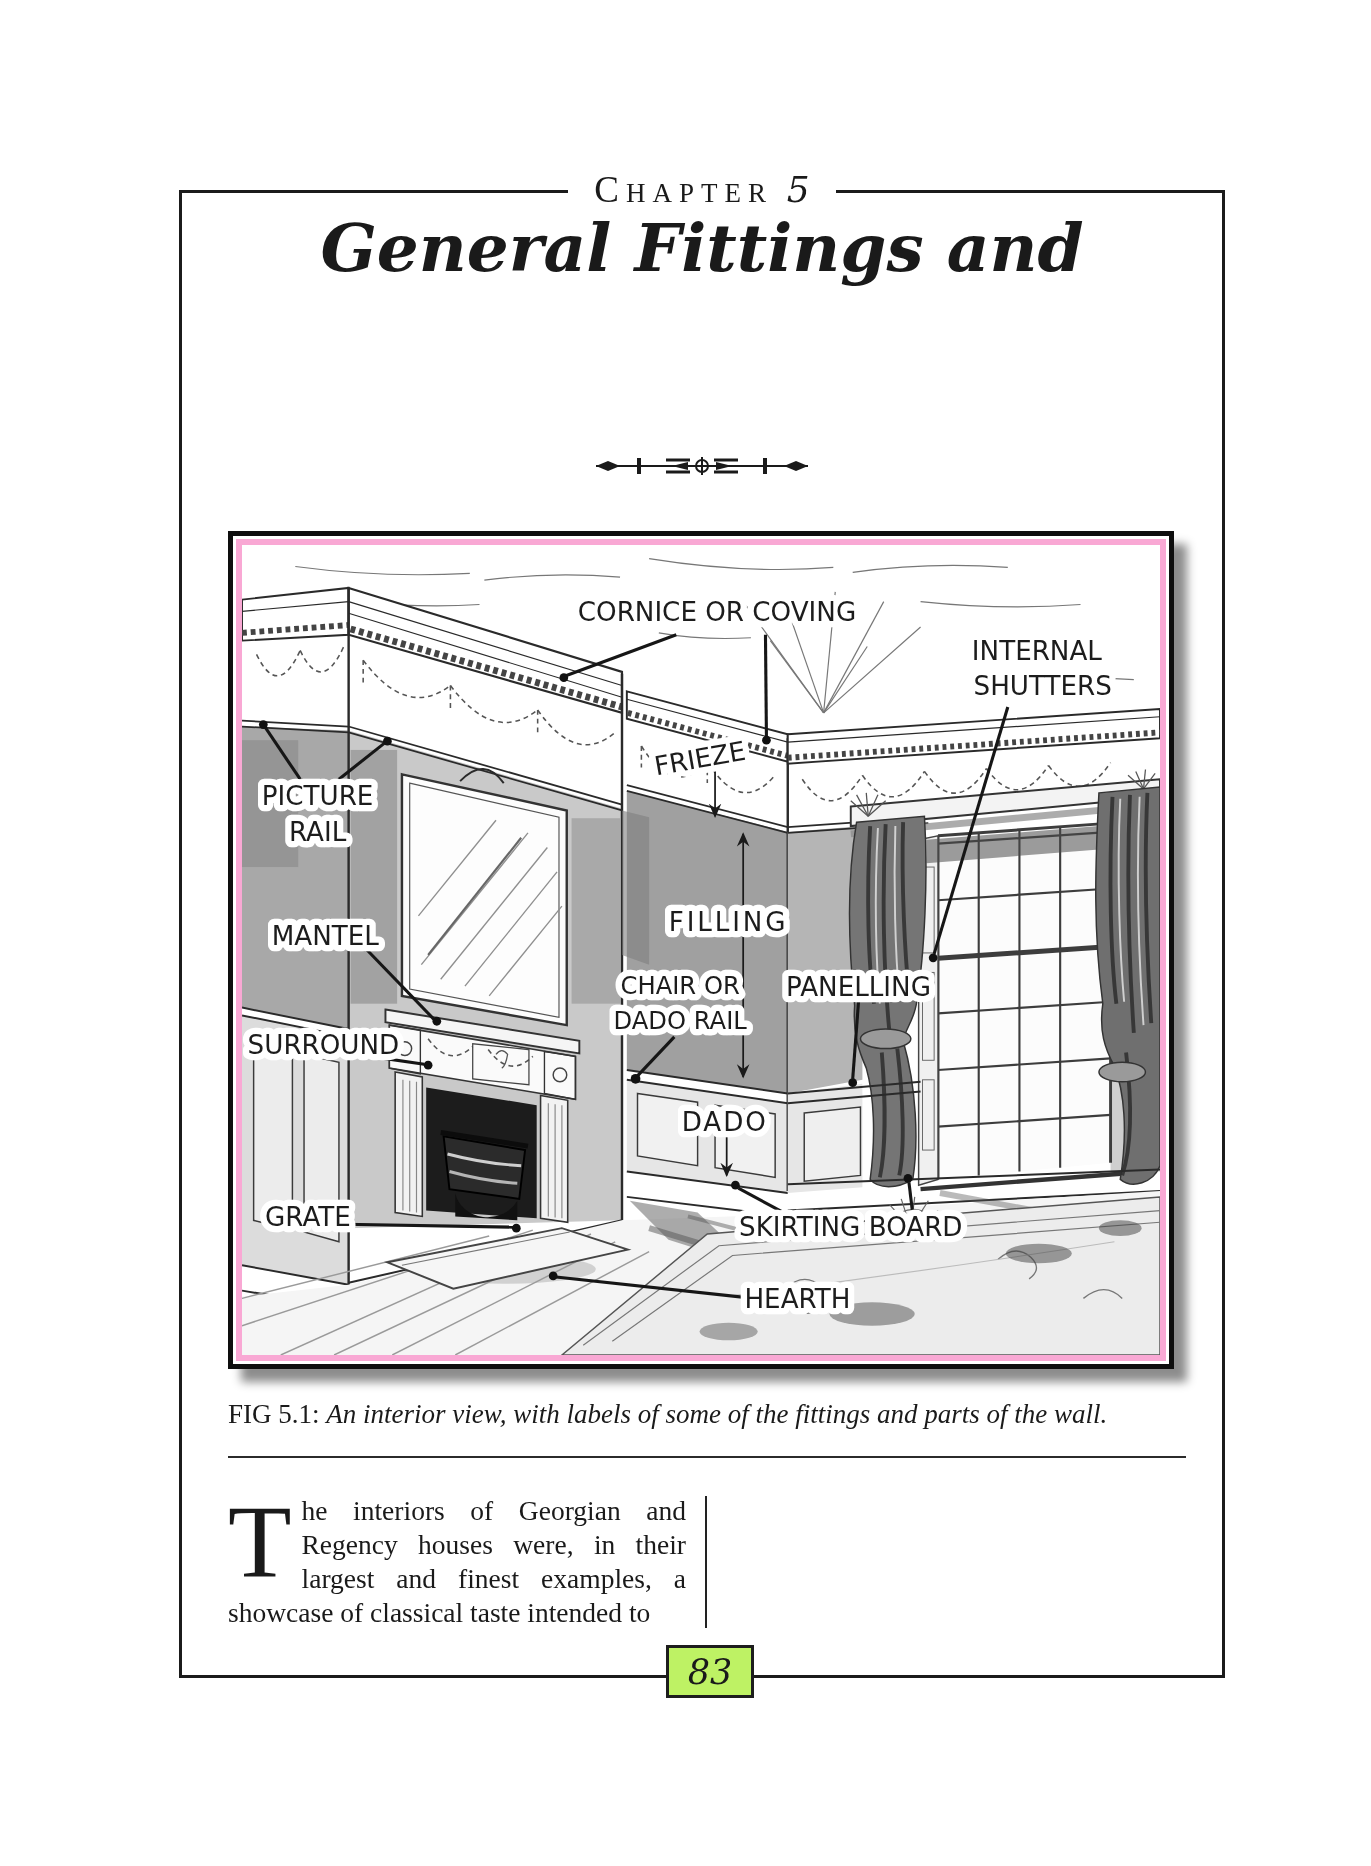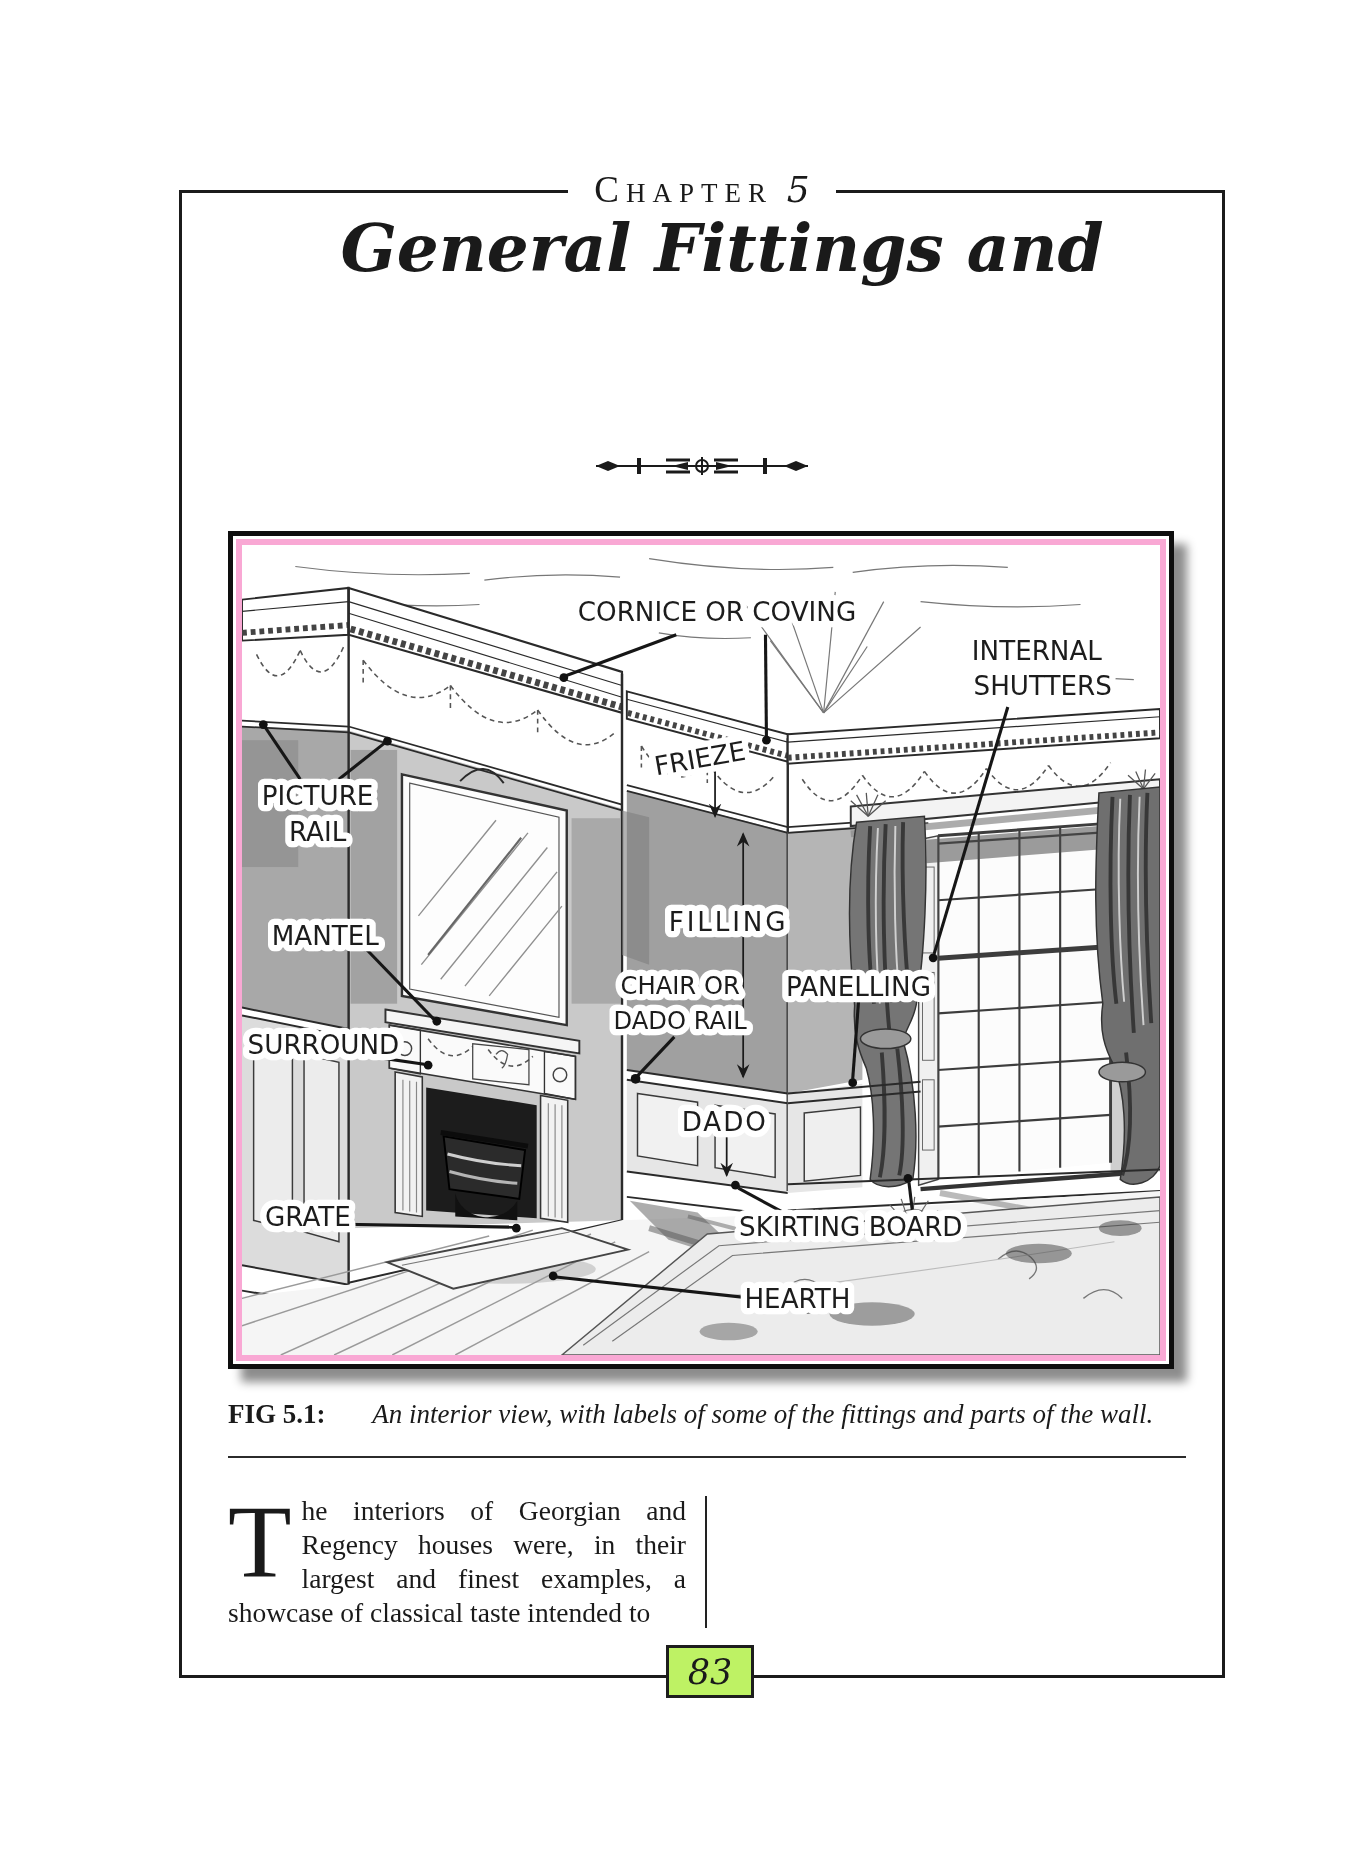"General Fittings and" .title { margin-left: 20px -> none }
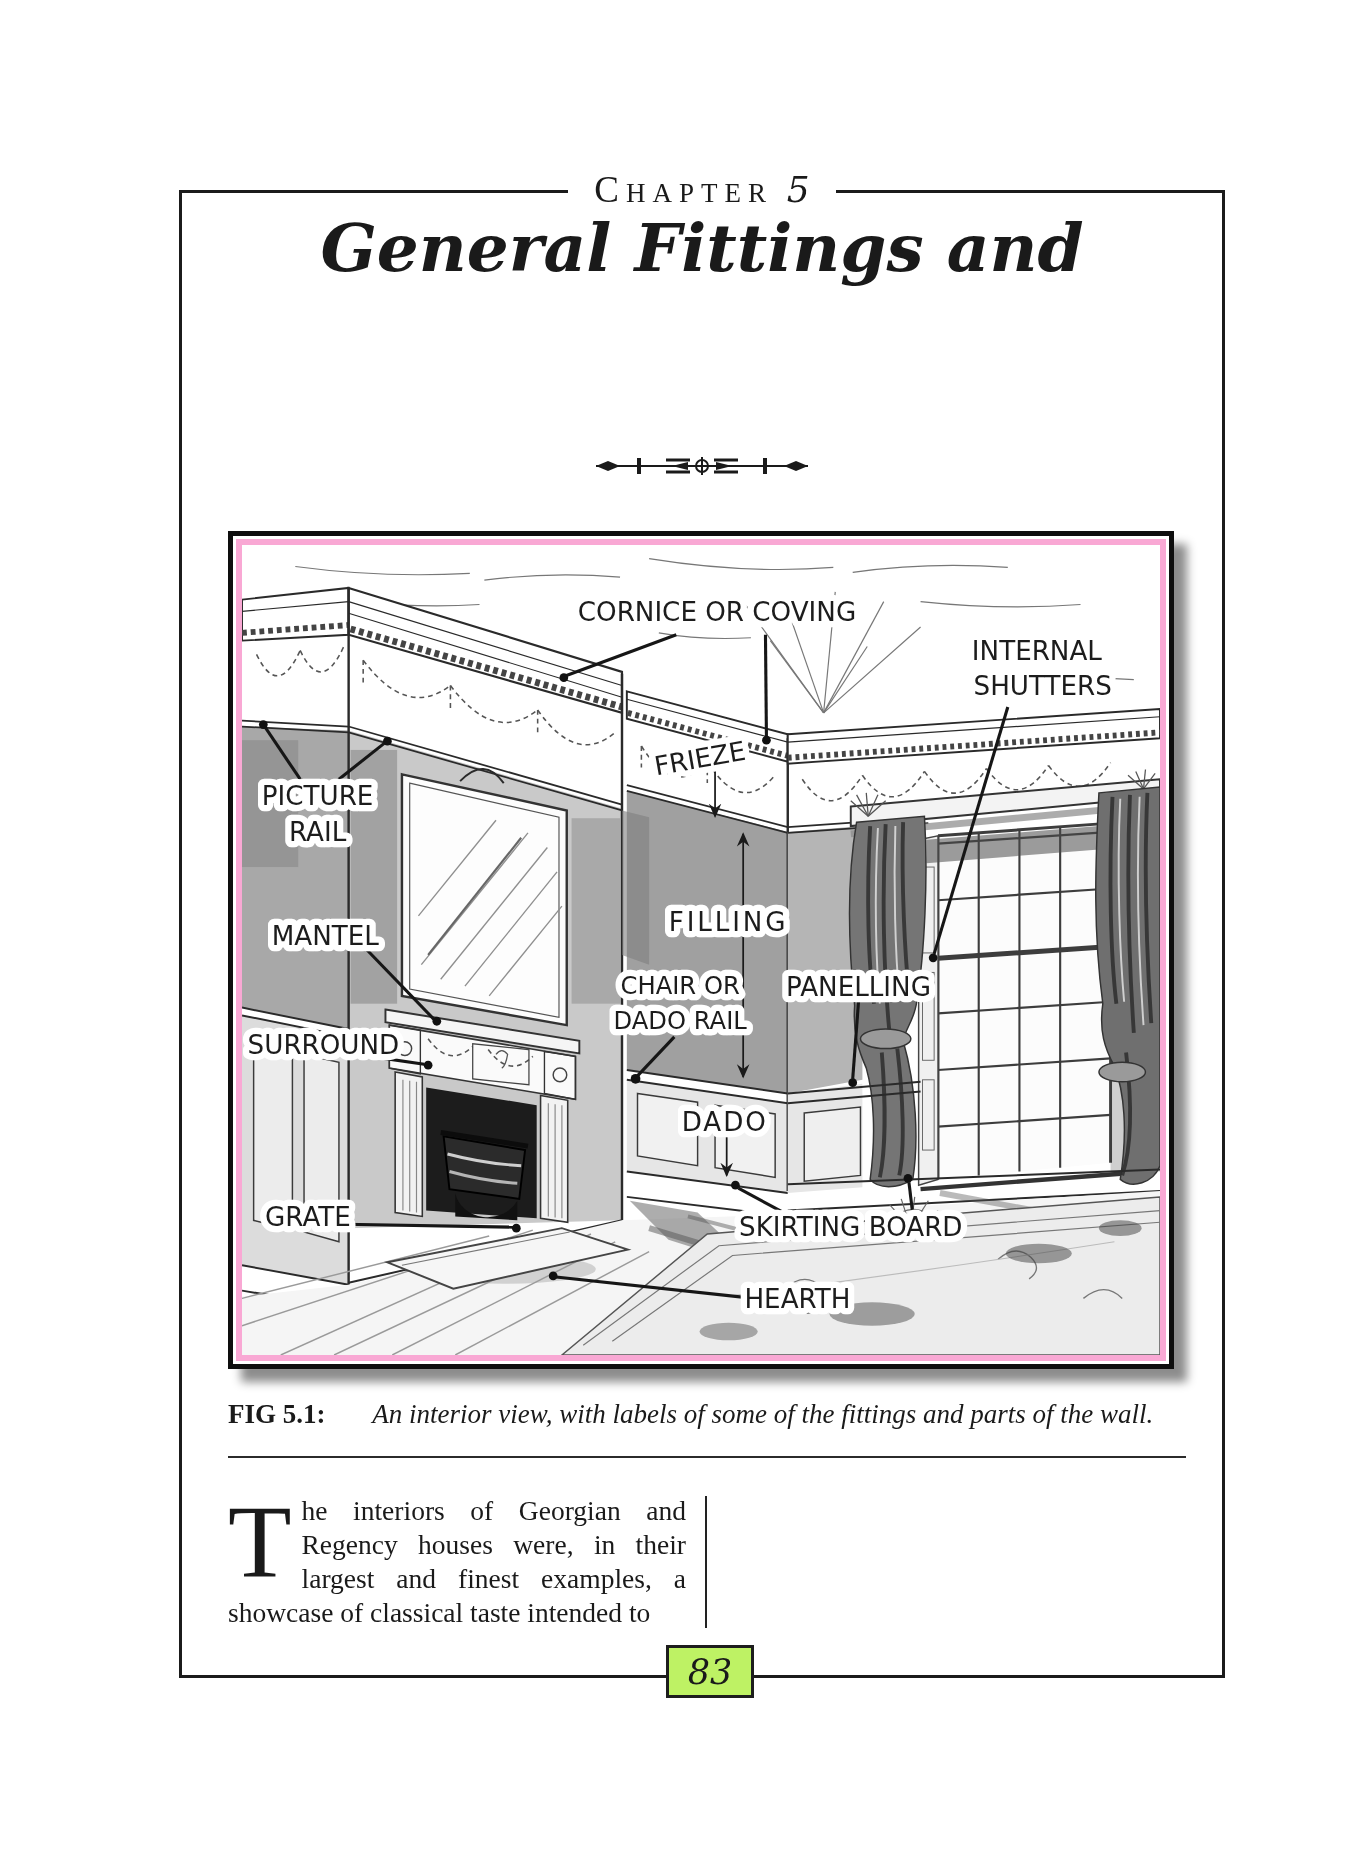"FIG 5.1:" .caption .cap-prefix { font-weight: bold -> normal }
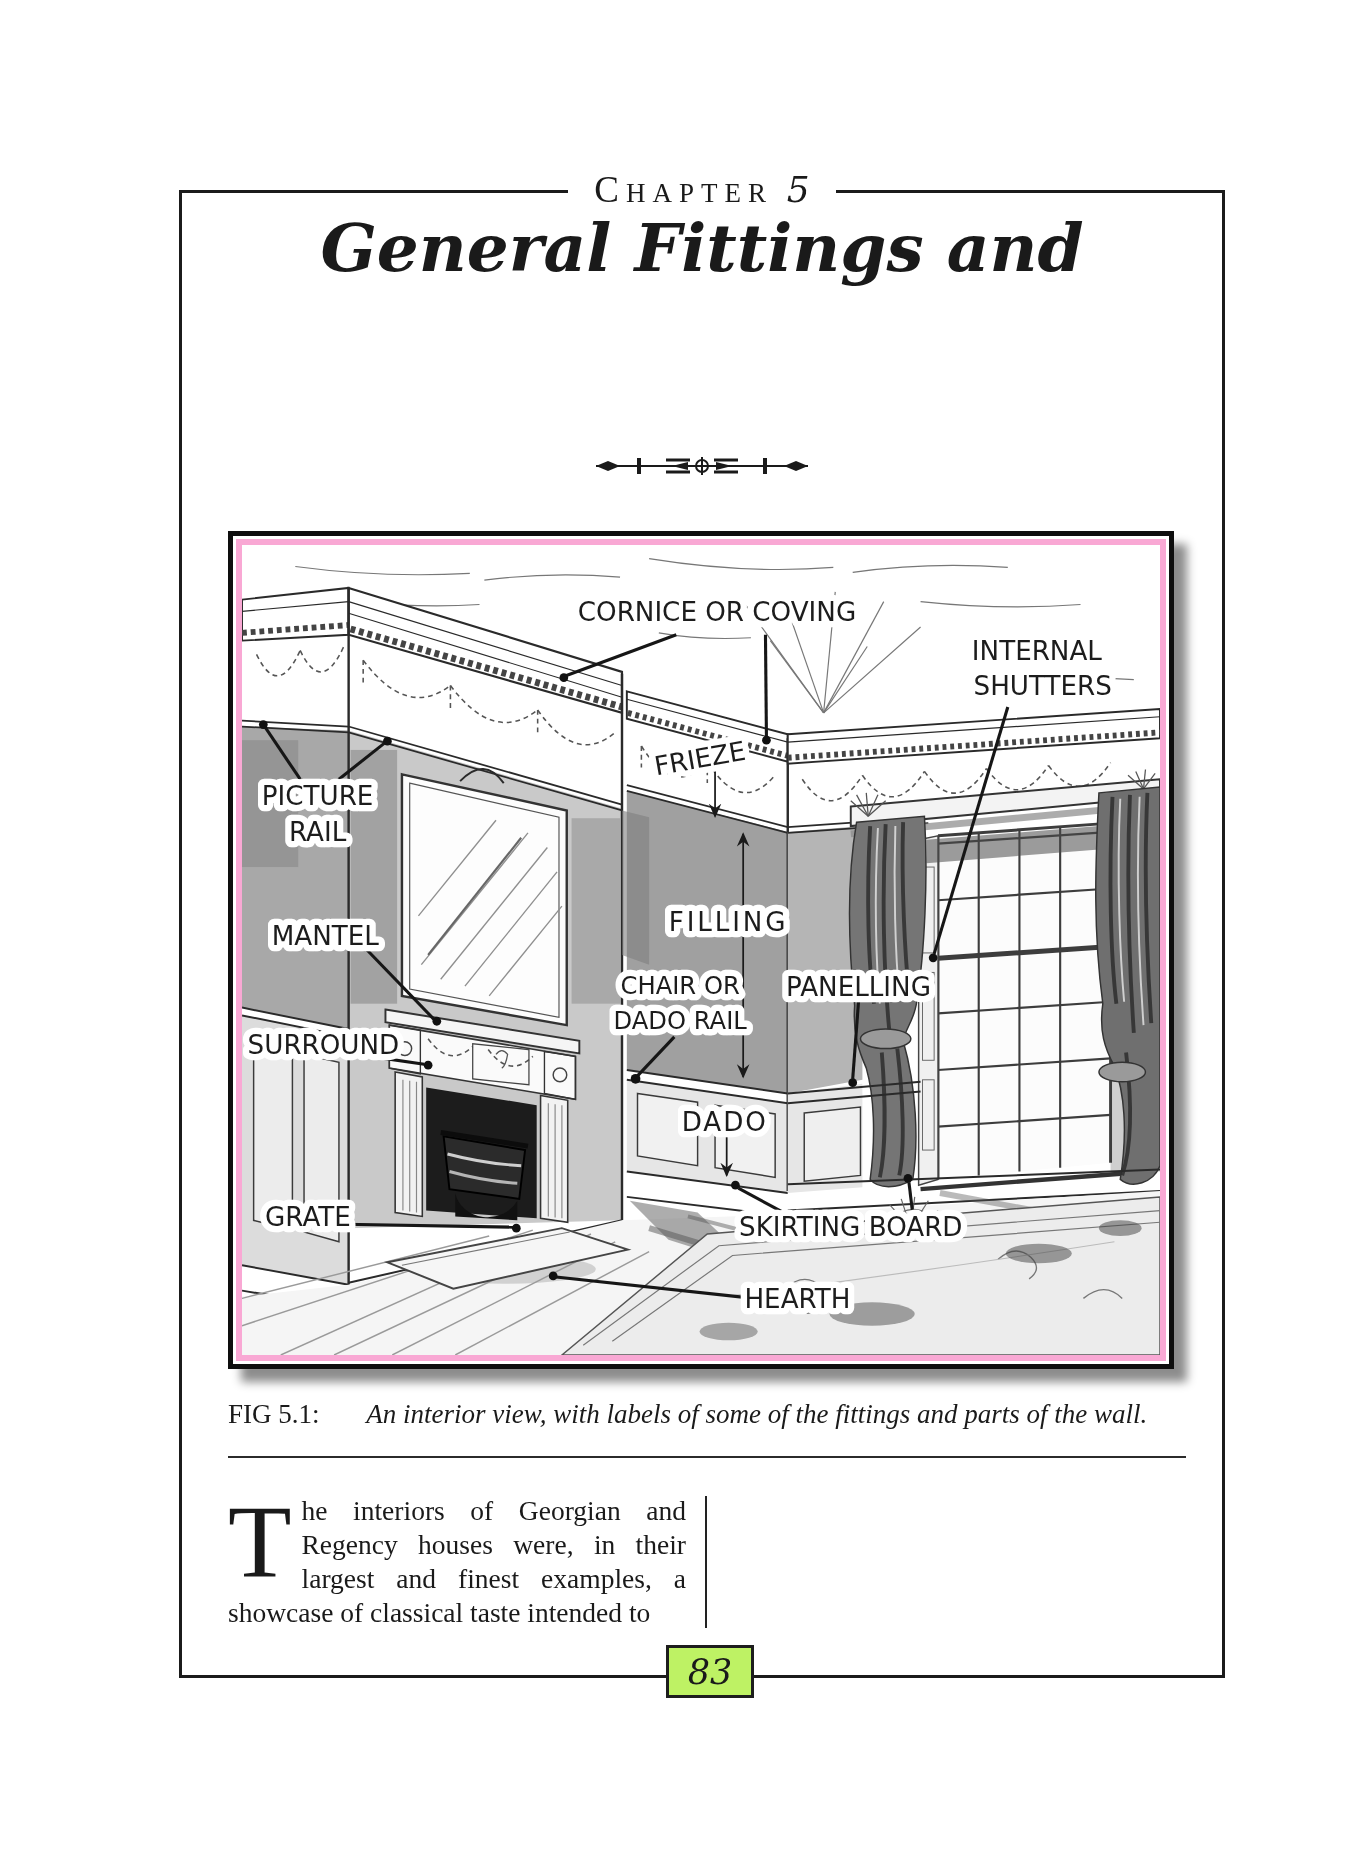"An interior view, with labels" .caption .cap-text { margin-left: 40px -> none }
